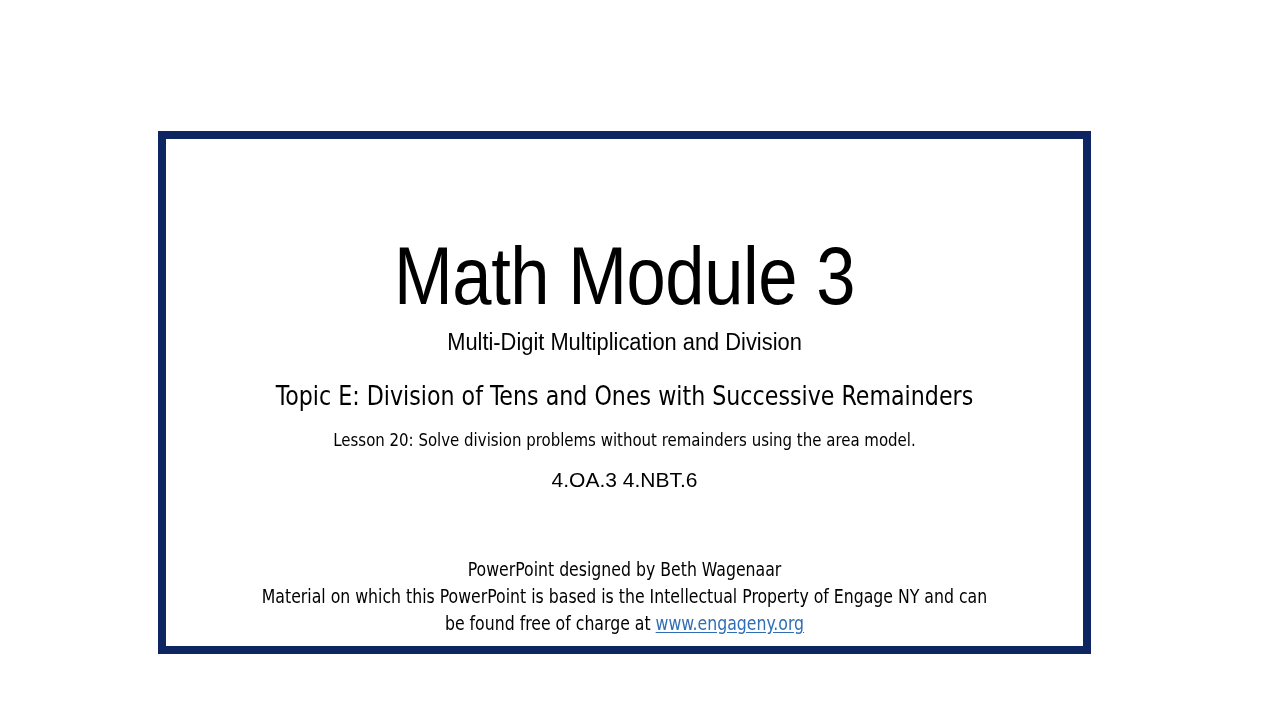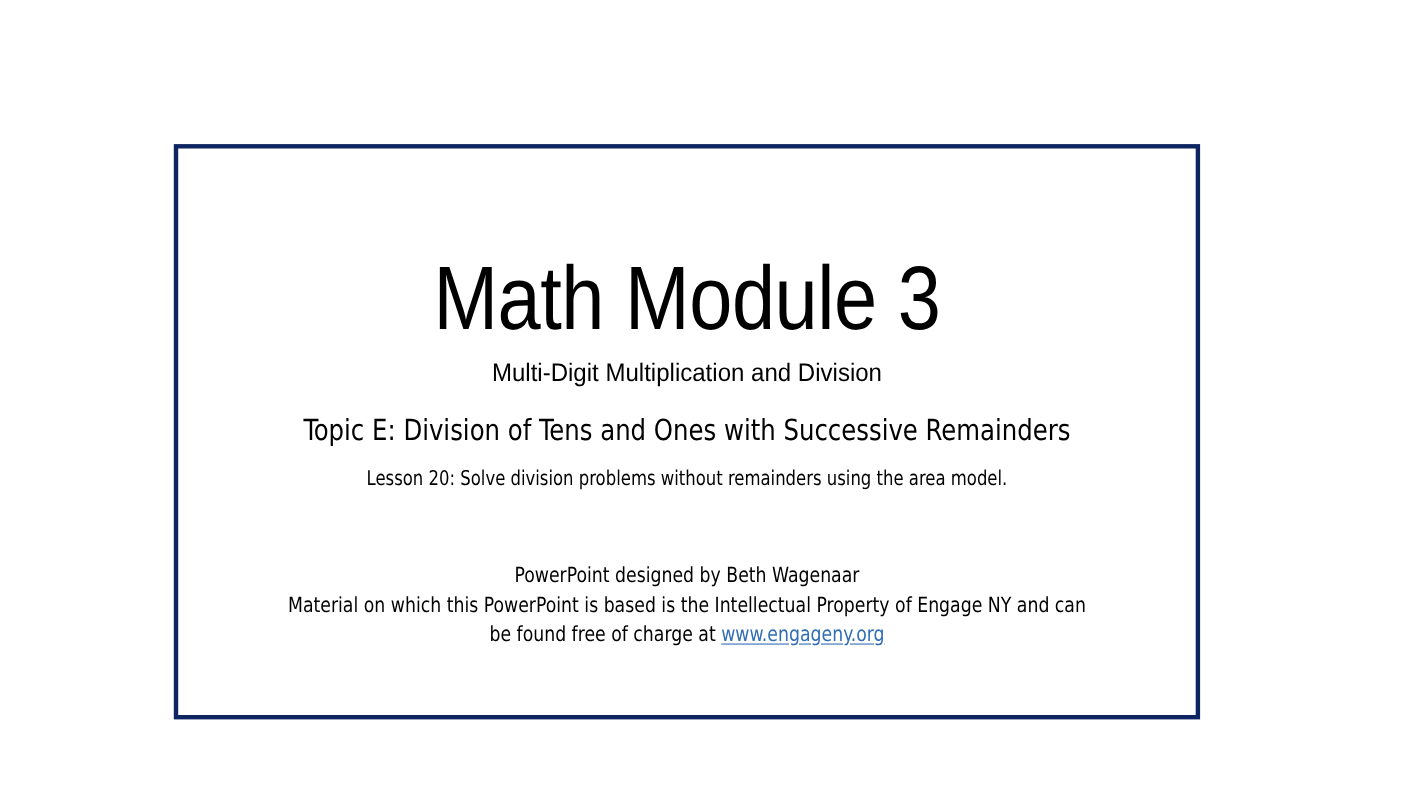"Math Module 3" #slide-frame { border: 4px solid #eab308 -> 8px solid #eab308 }
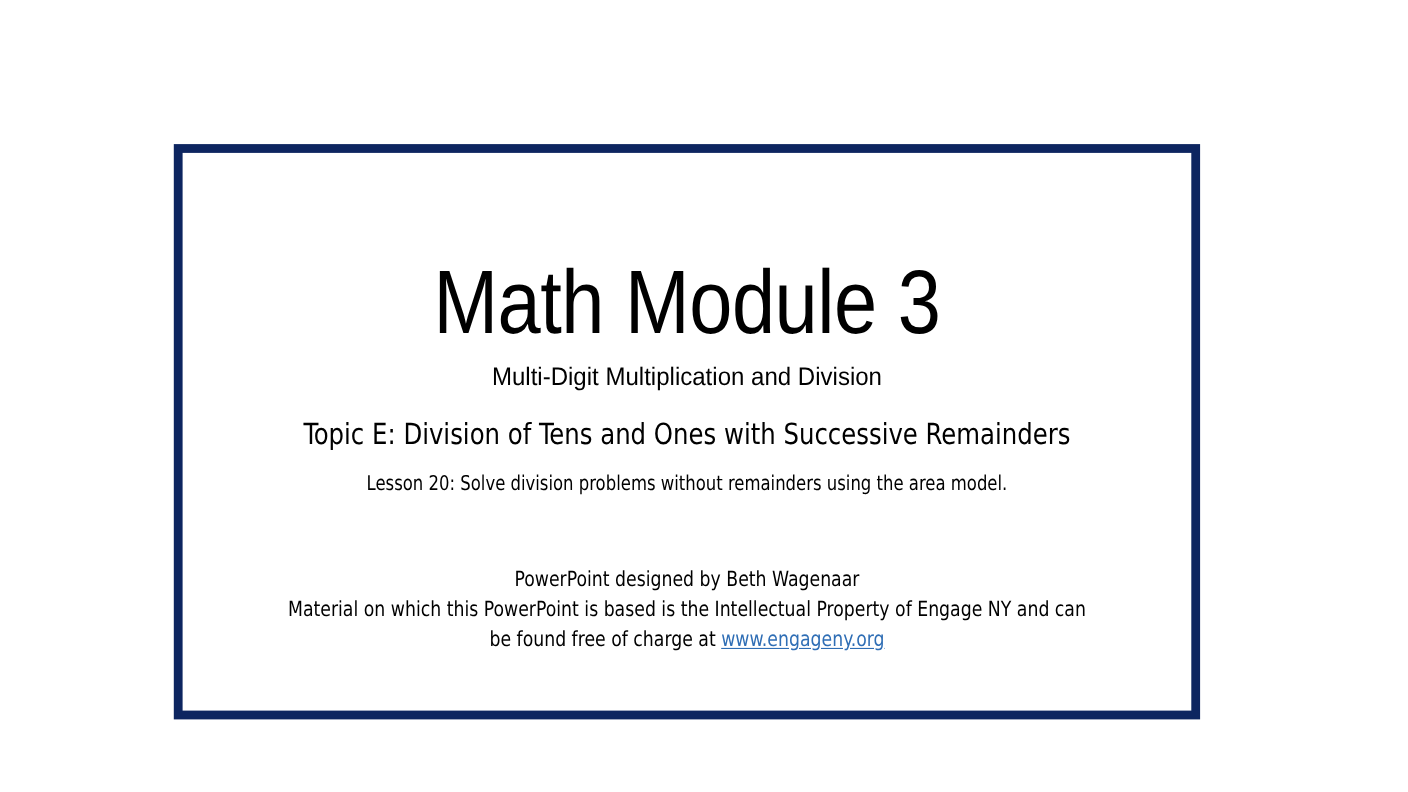"4.OA.3 4.NBT.6" p.standards-line { html: none -> <p>4.OA.3 4.NBT.6</p> }
